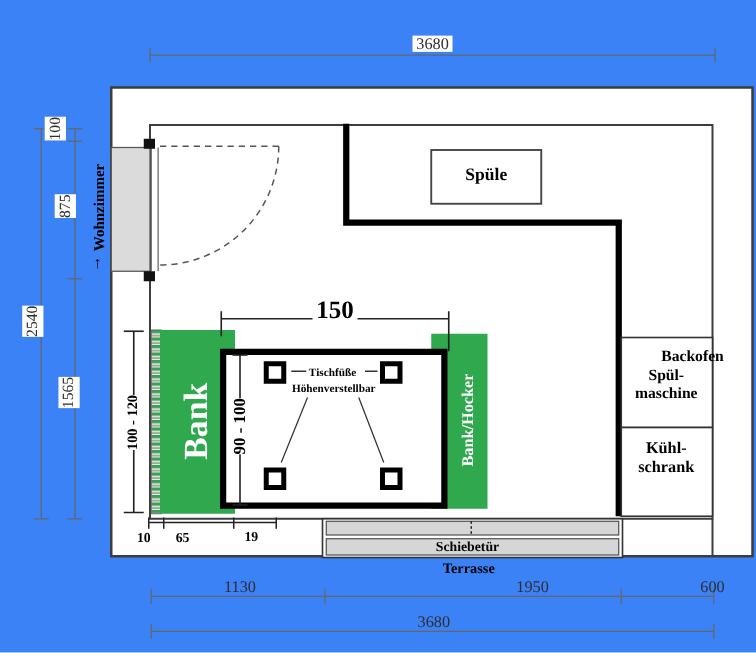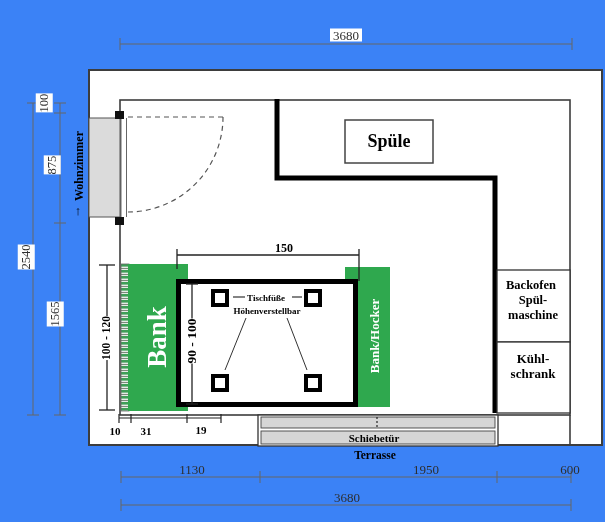"Spüle" div.lbl { font-size: 18px -> 14px }
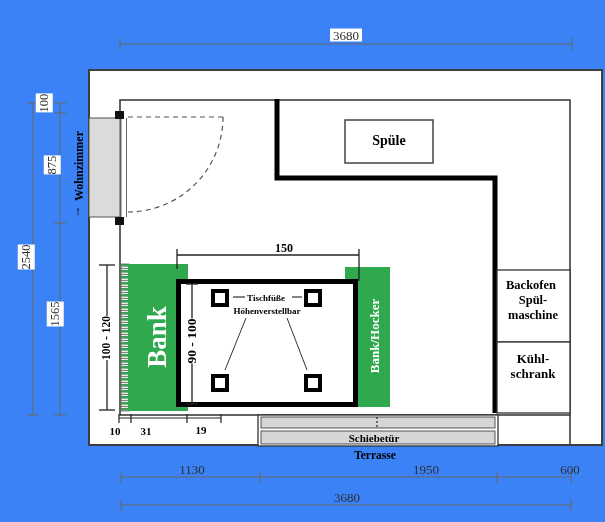"150" div.lbl { font-size: 12px -> 20px; margin-left: 16px -> none }
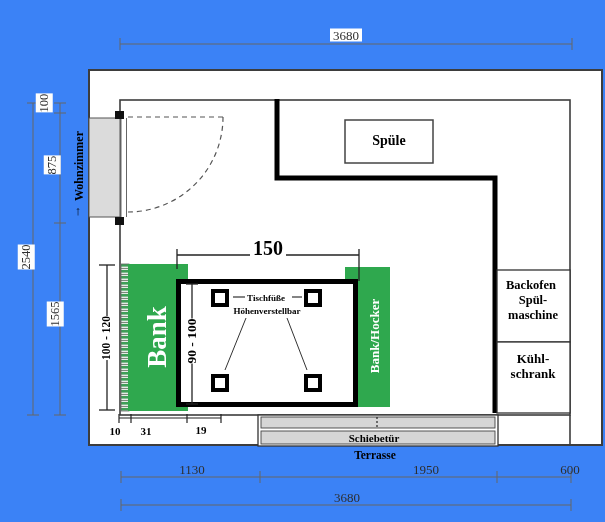"Backofen" div.lbl { left: 531px -> 554px }
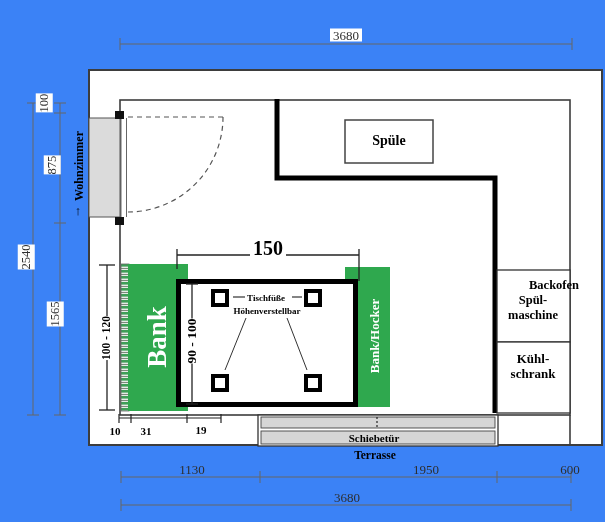"31" div.lbl { text: 31 -> 65 }
